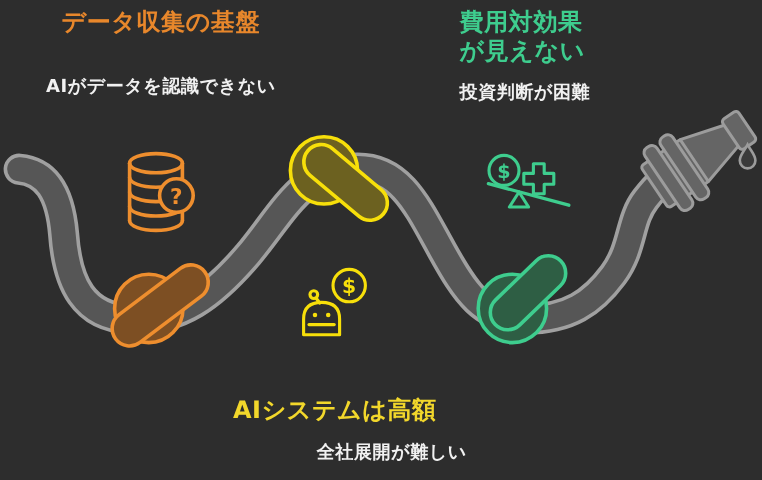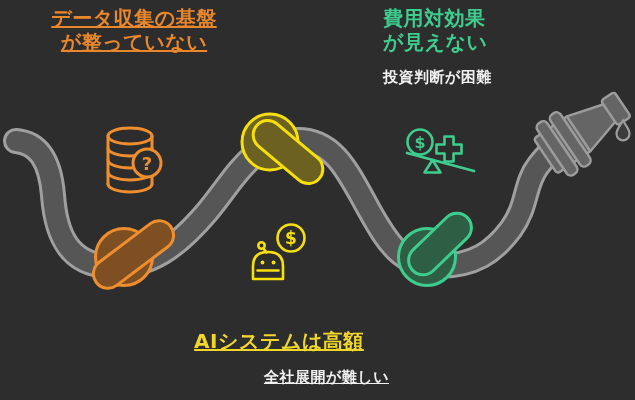"データ収集の基盤" .ta-c { text-decoration: underline -> none }
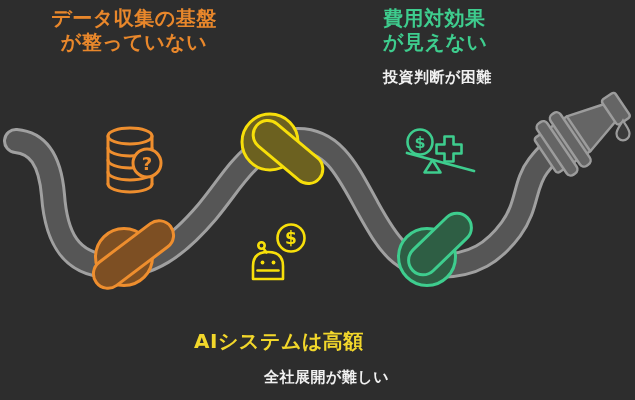"が整っていない" div { html: <div>が整っていない</div> -> none }
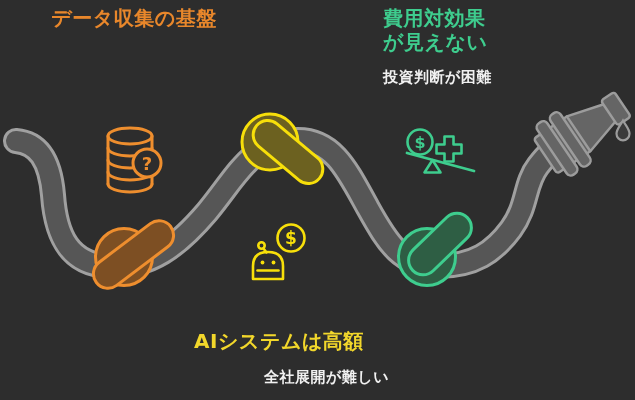"AIがデータを認識できない" div.label-block { html: none -> <div>AIがデータを認識できない</div> }
